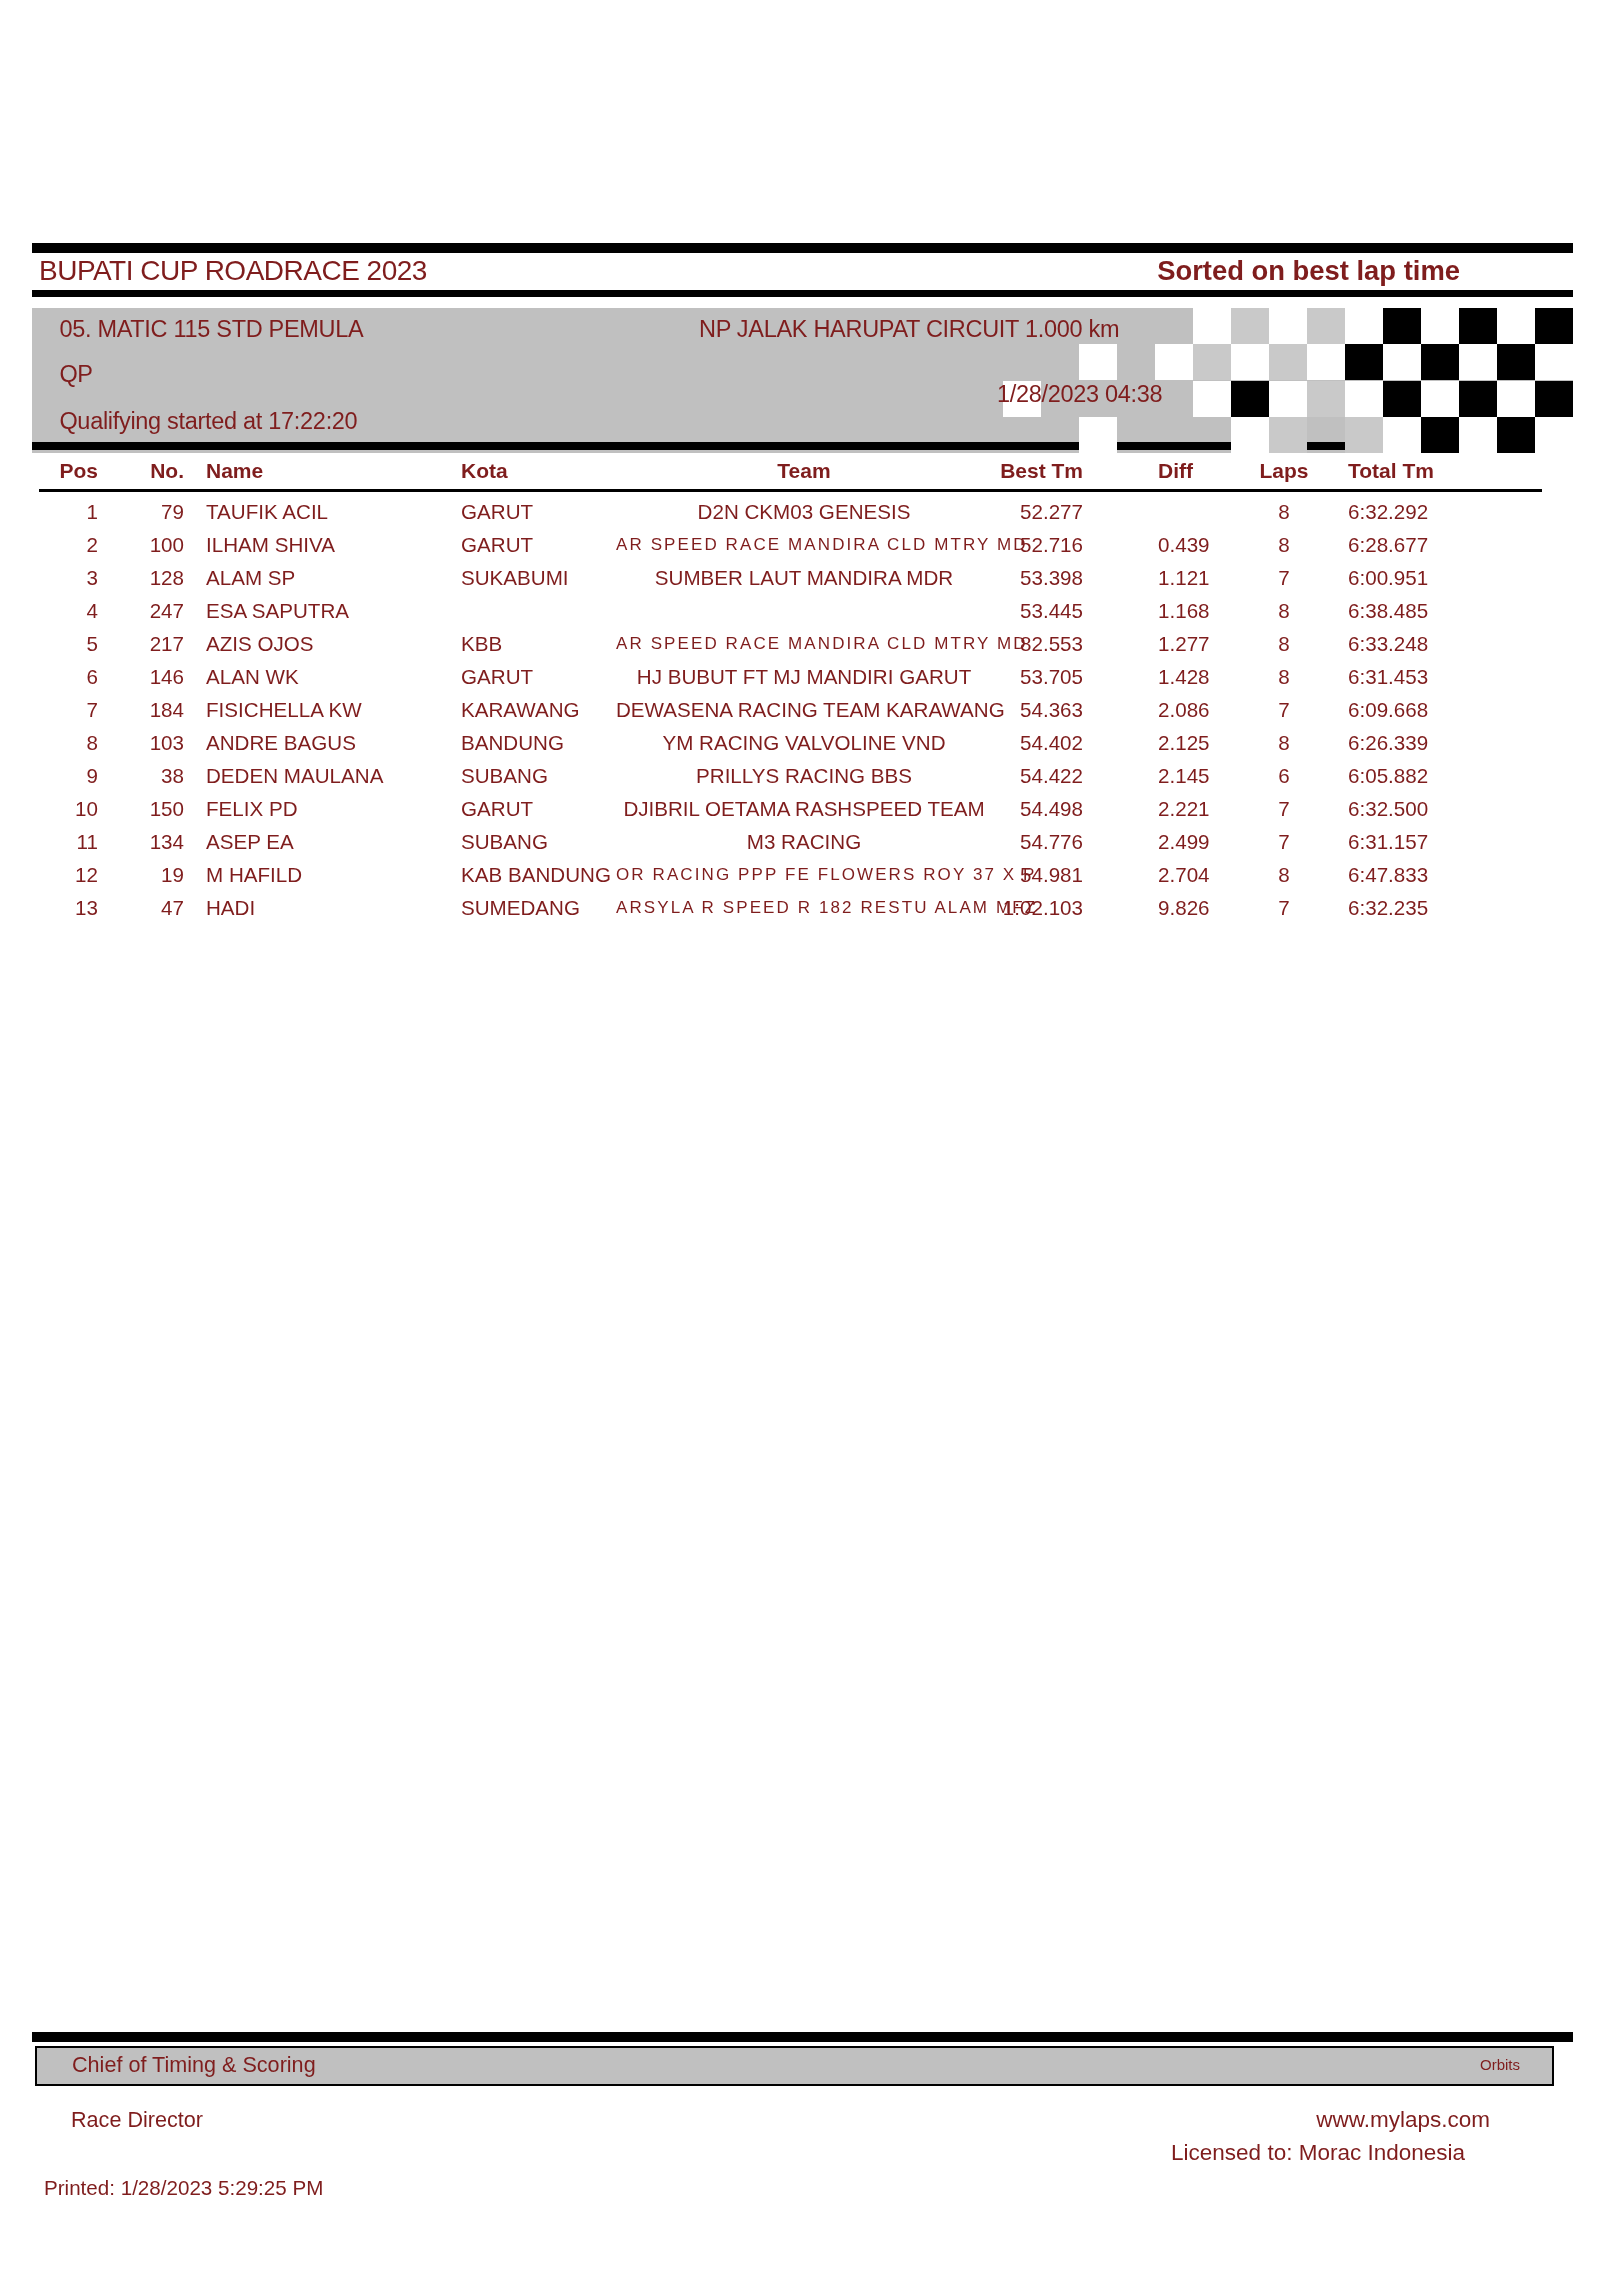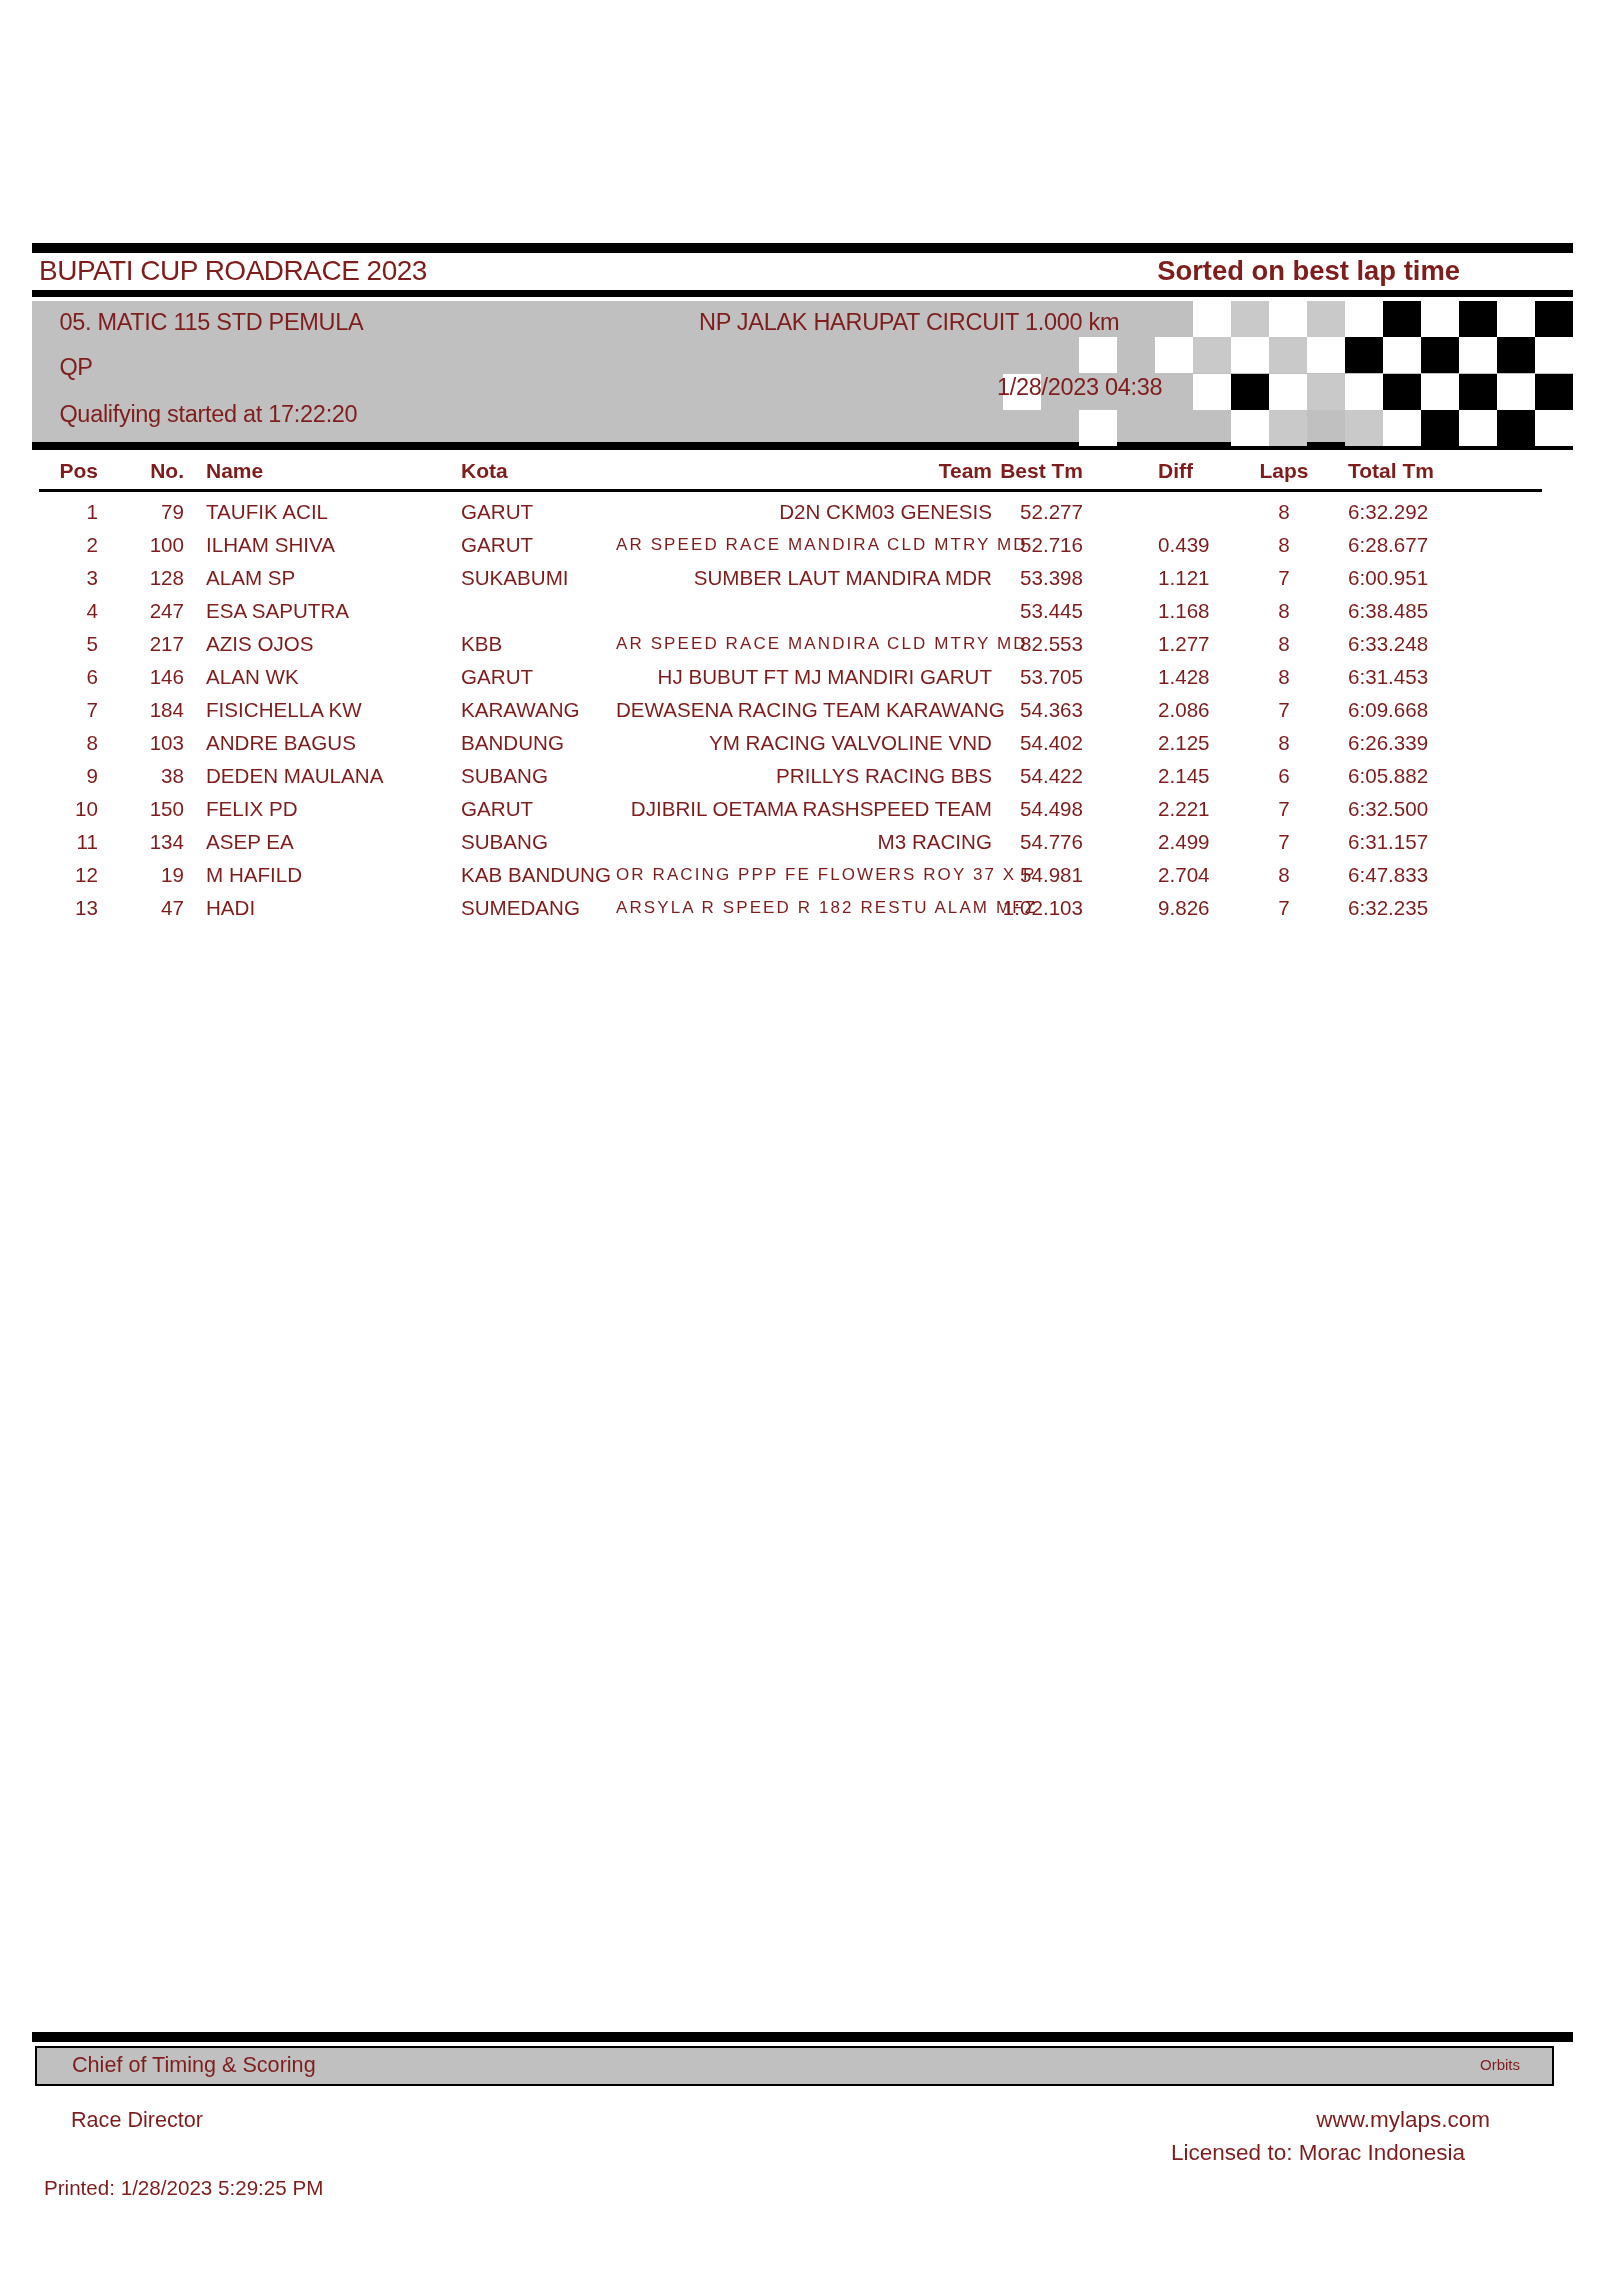"05. MATIC 115 STD PEMULA" #band { top: 301px -> 308px }
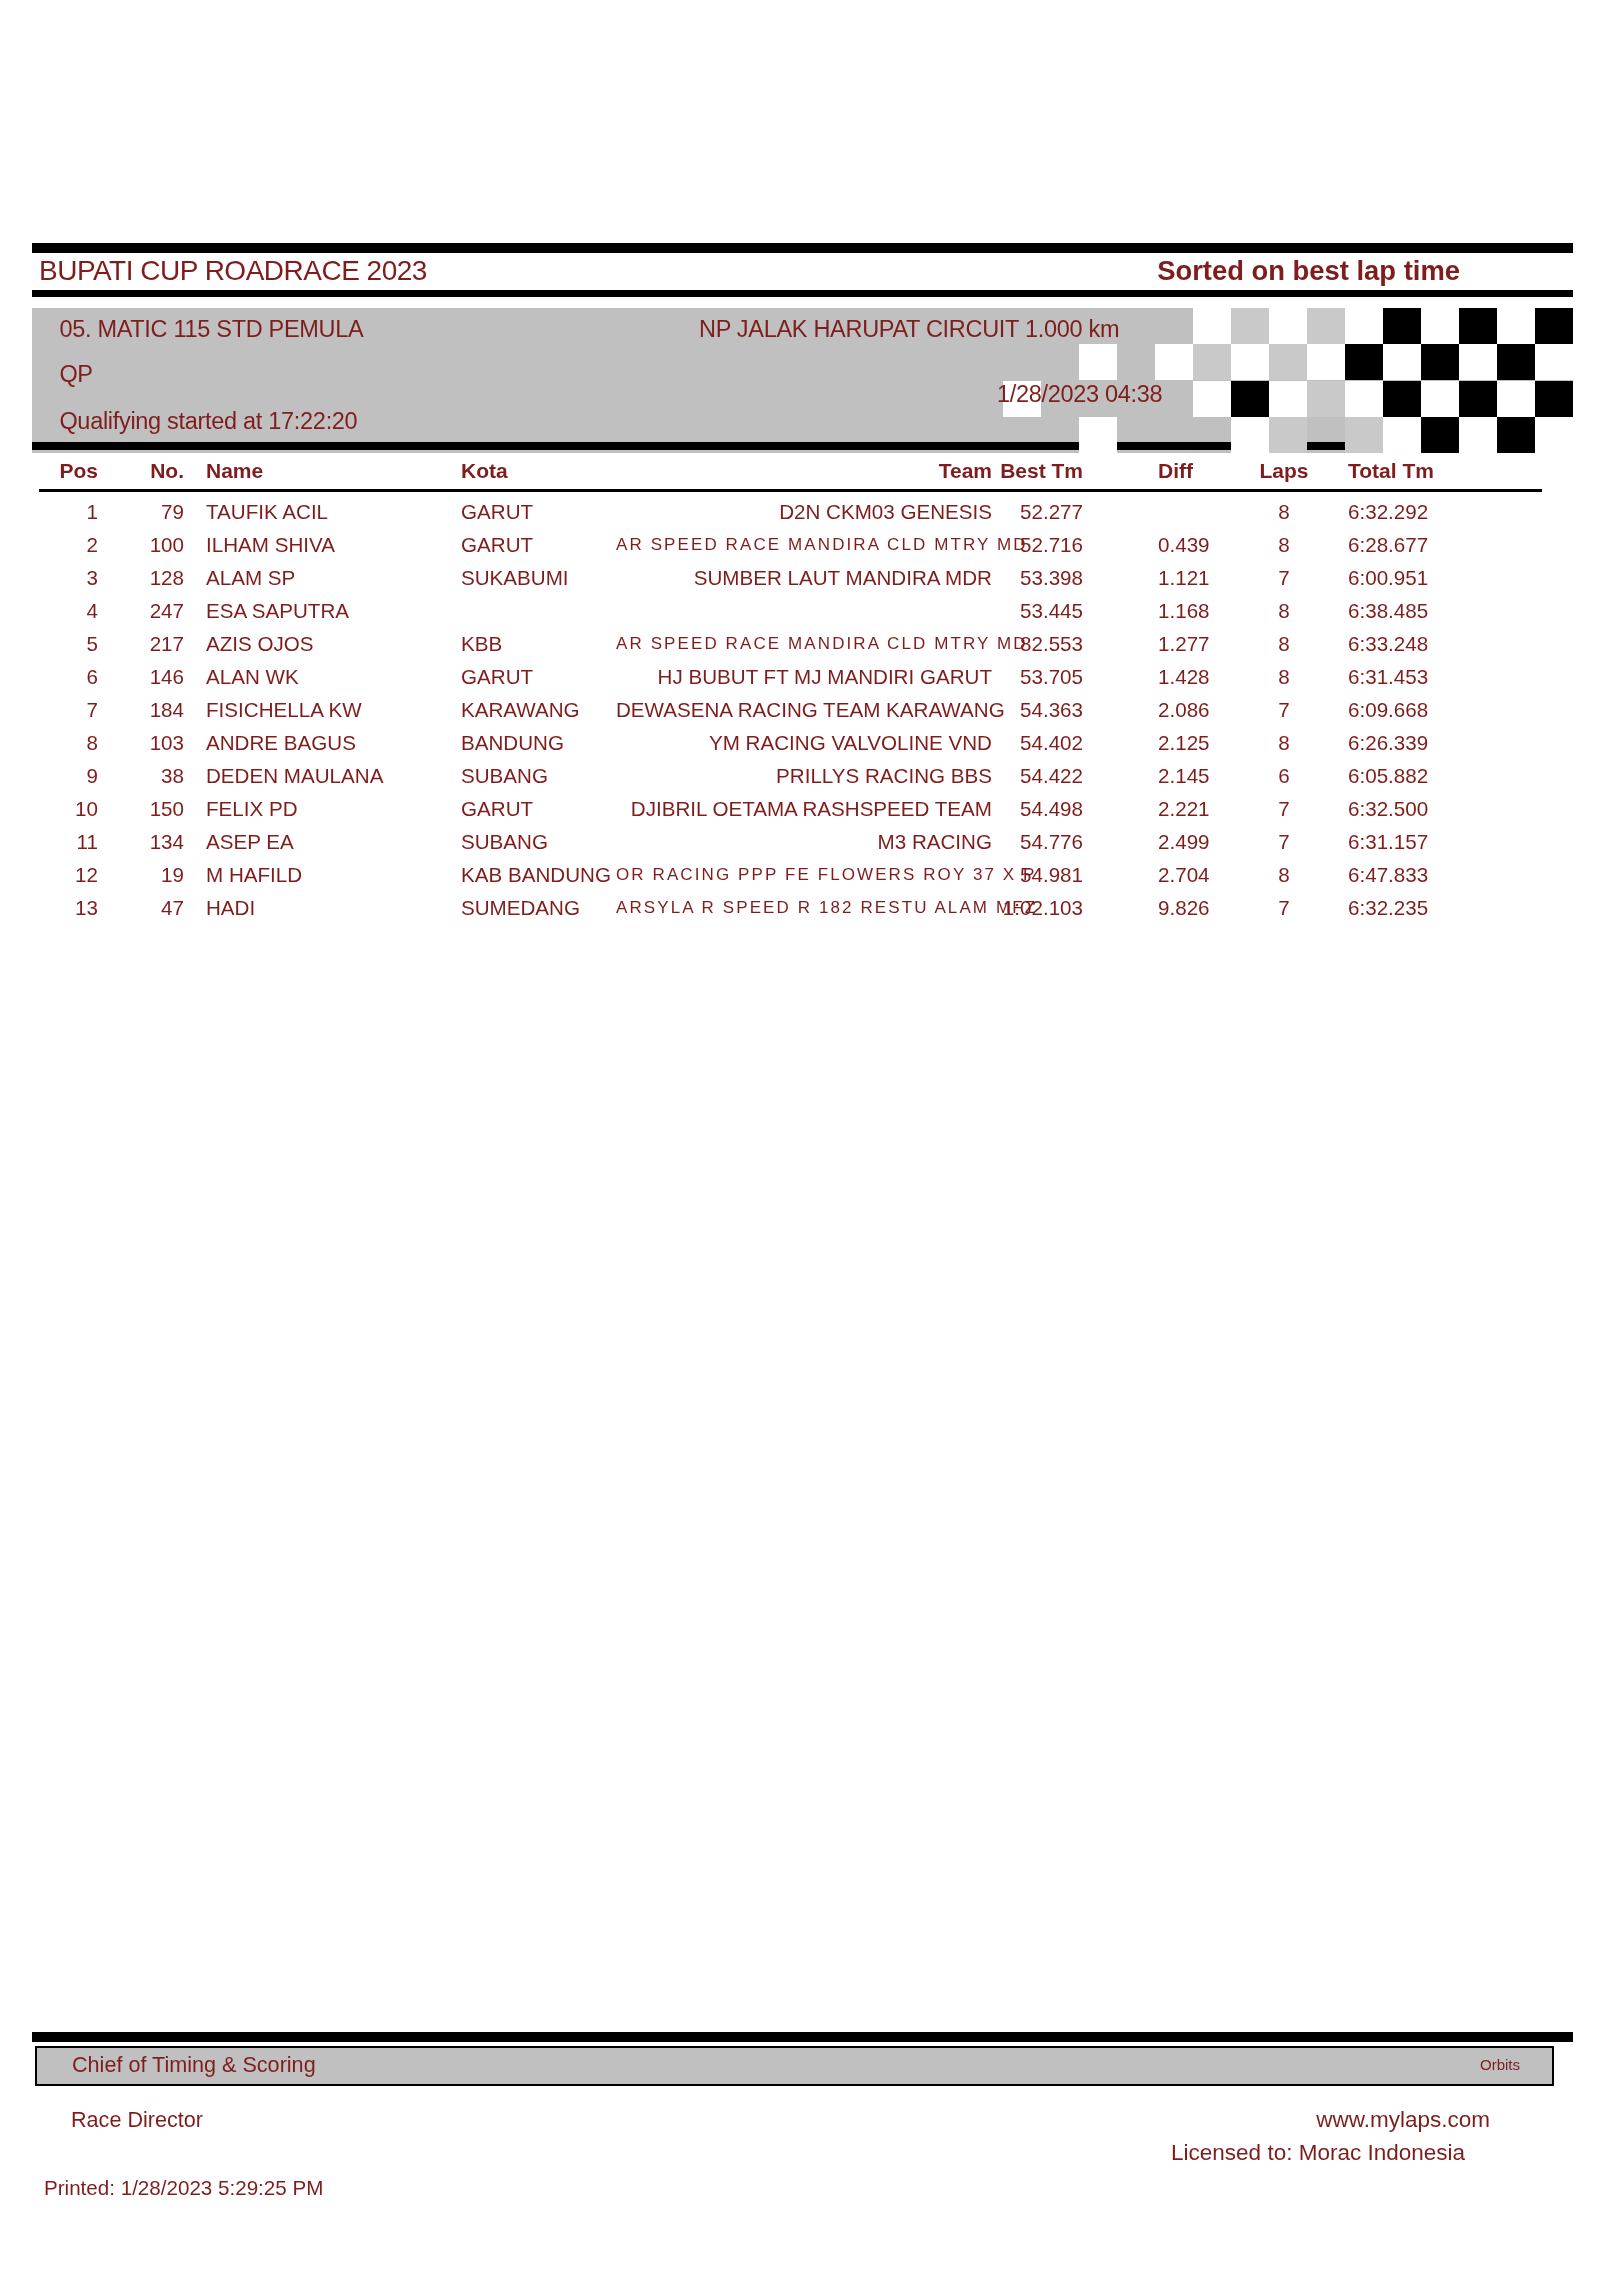"Team" .c-team { text-align: right -> center }
